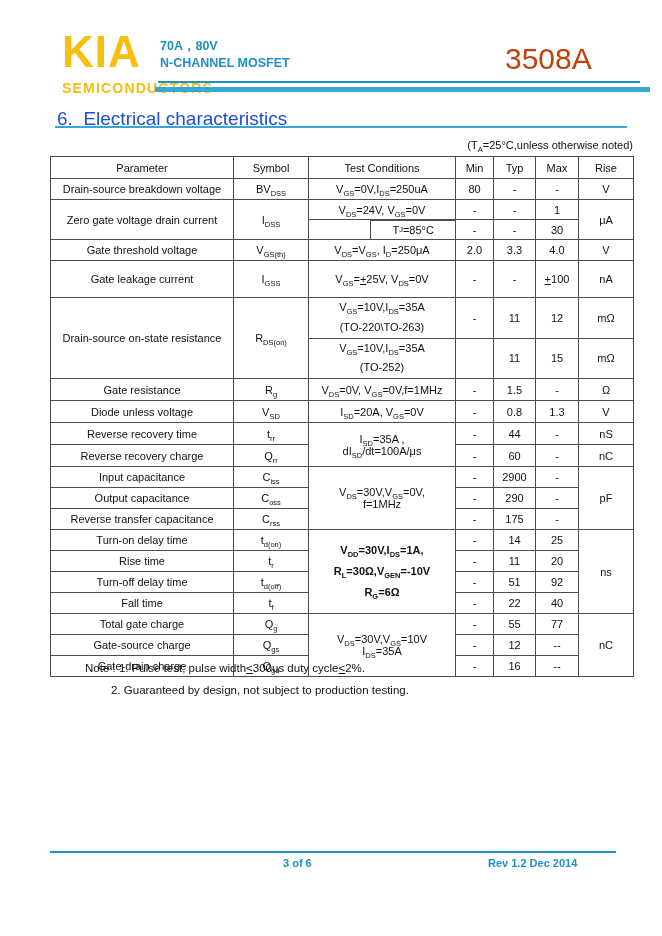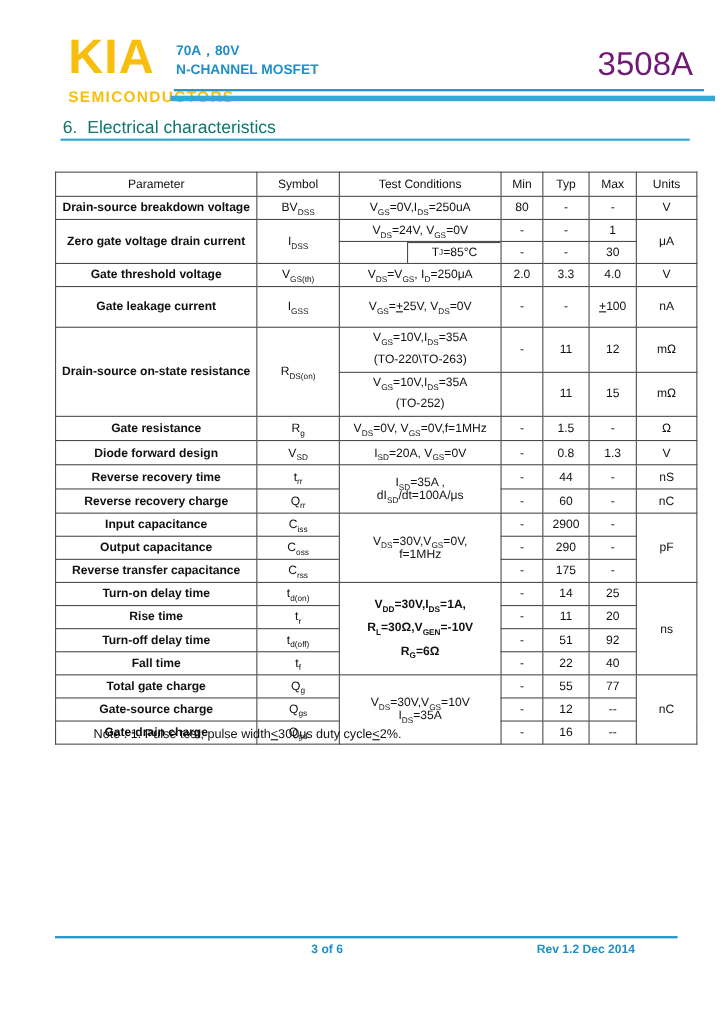"3508A" .part-no { color: #701a75 -> #c2410c; text-align: right -> left }
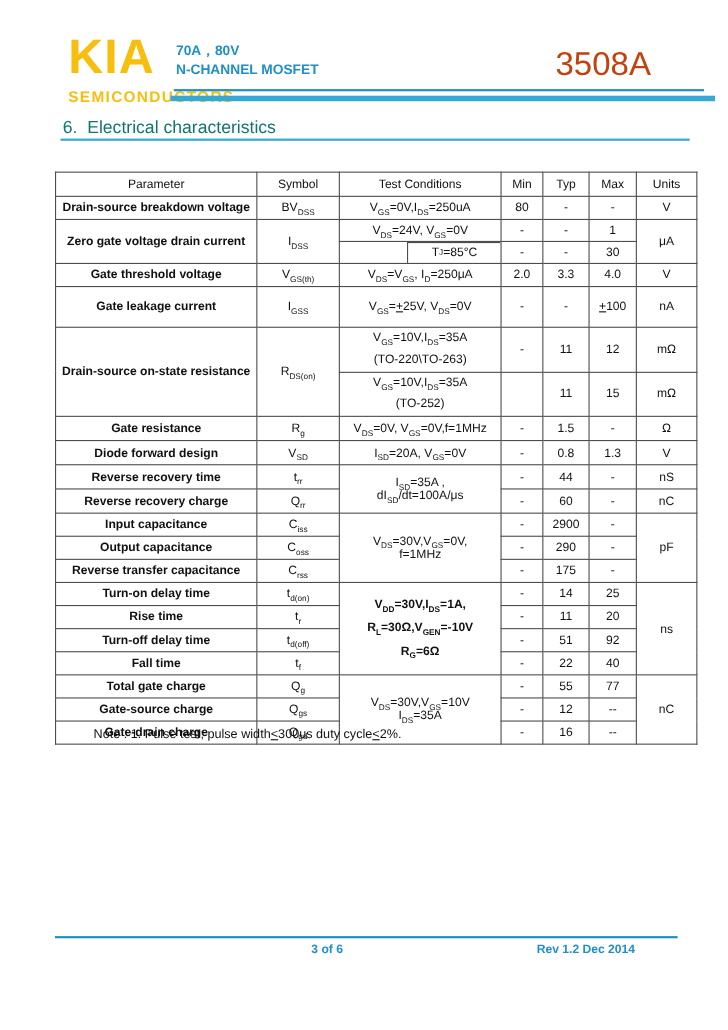"6. Electrical characteristics" .sec-title { color: #0f766e -> #1d4ed8; font-size: 16px -> 19px }
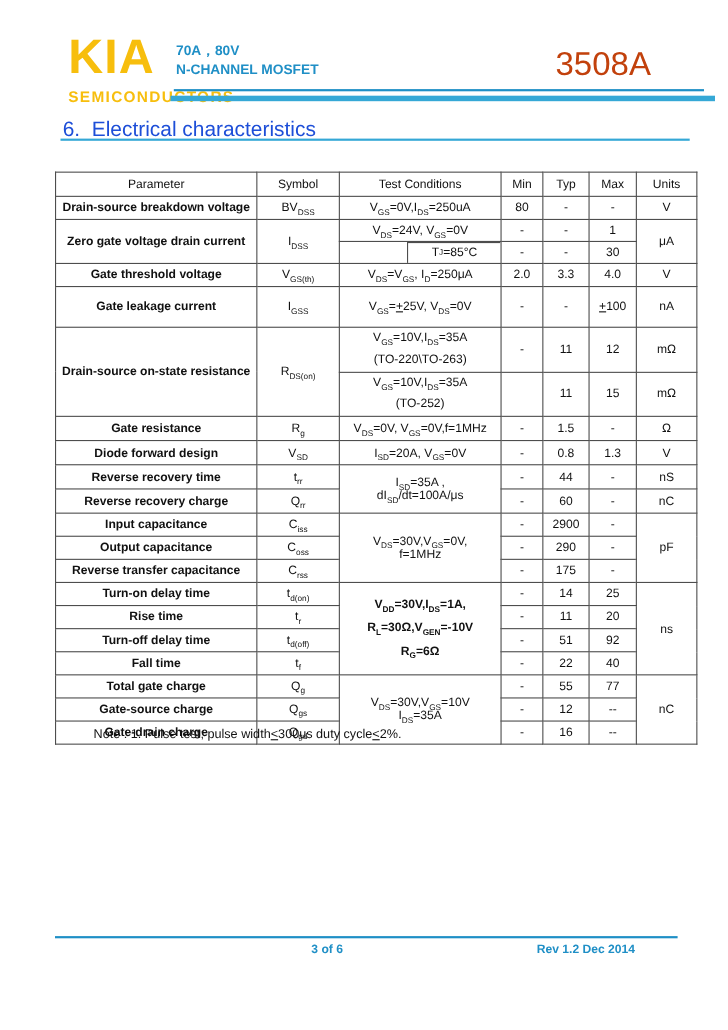"(TA=25°C,unless otherwise noted)" div.ta-note { html: none -> <div>(T<sub>A</sub>=25°C,unless otherwise noted)</div> }
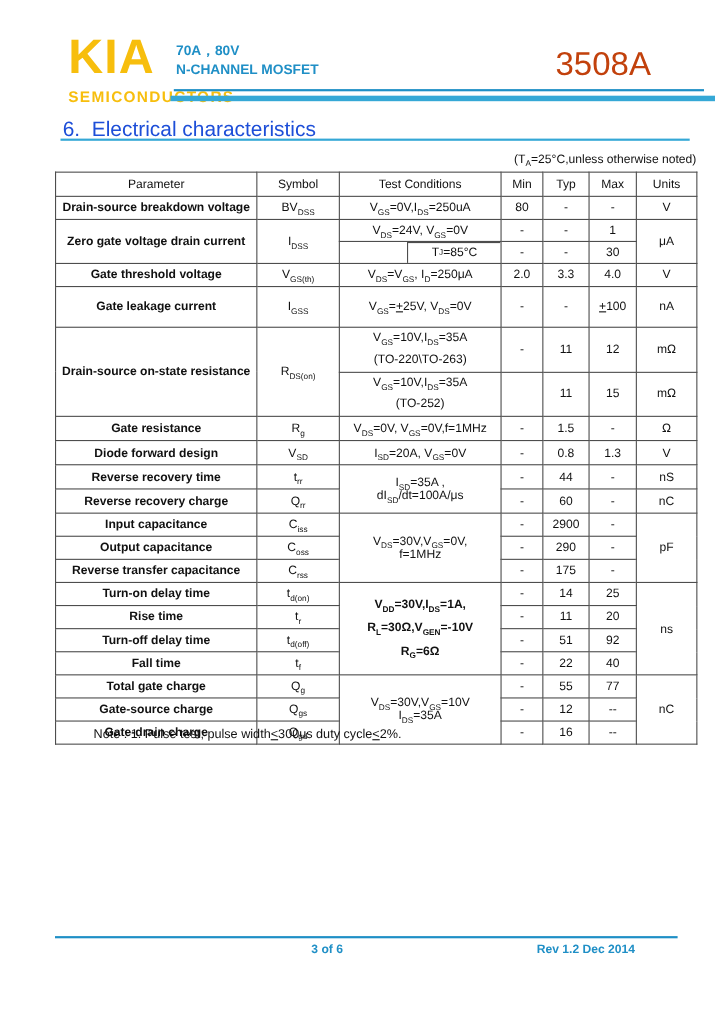"Units" td { text: Units -> Rise }
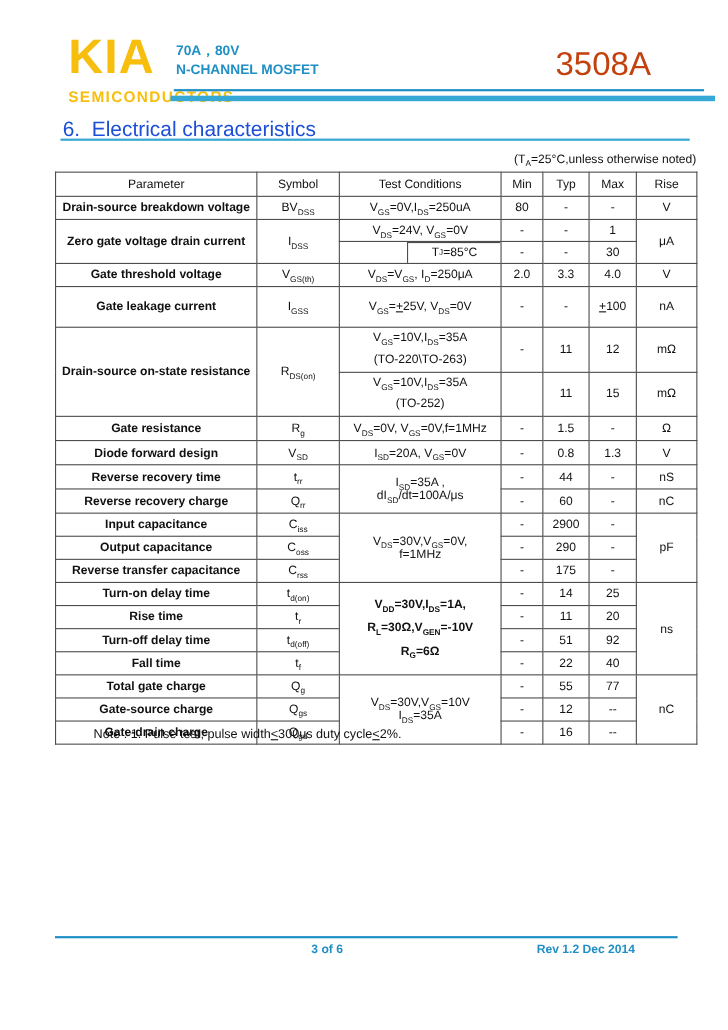"Drain-source breakdown voltage" td.param { font-weight: bold -> none }
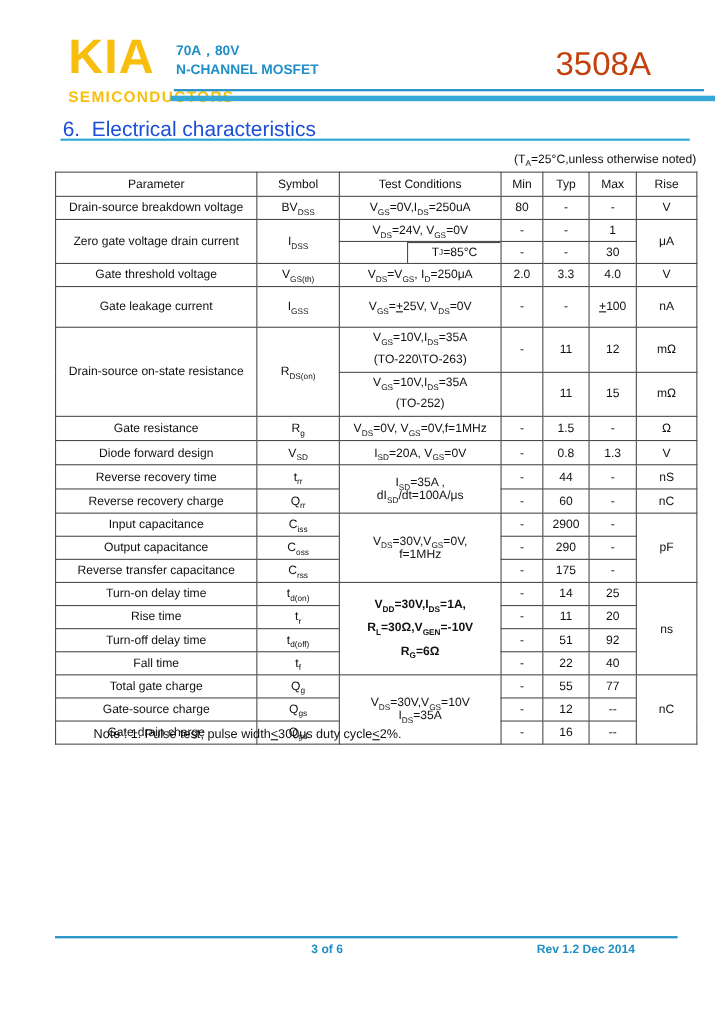"Diode forward design" td.param { text: forward design -> unless voltage }
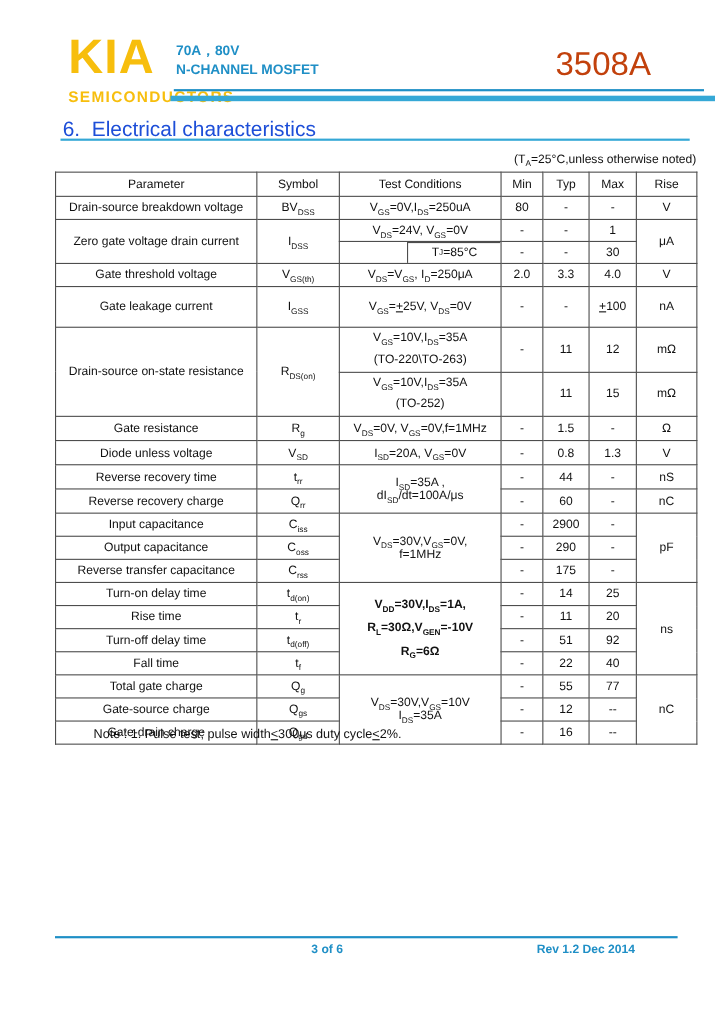"2. Guaranteed by design, not" div.note2 { html: none -> <div>2. Guaranteed by design, not subject to production testing.</div> }
